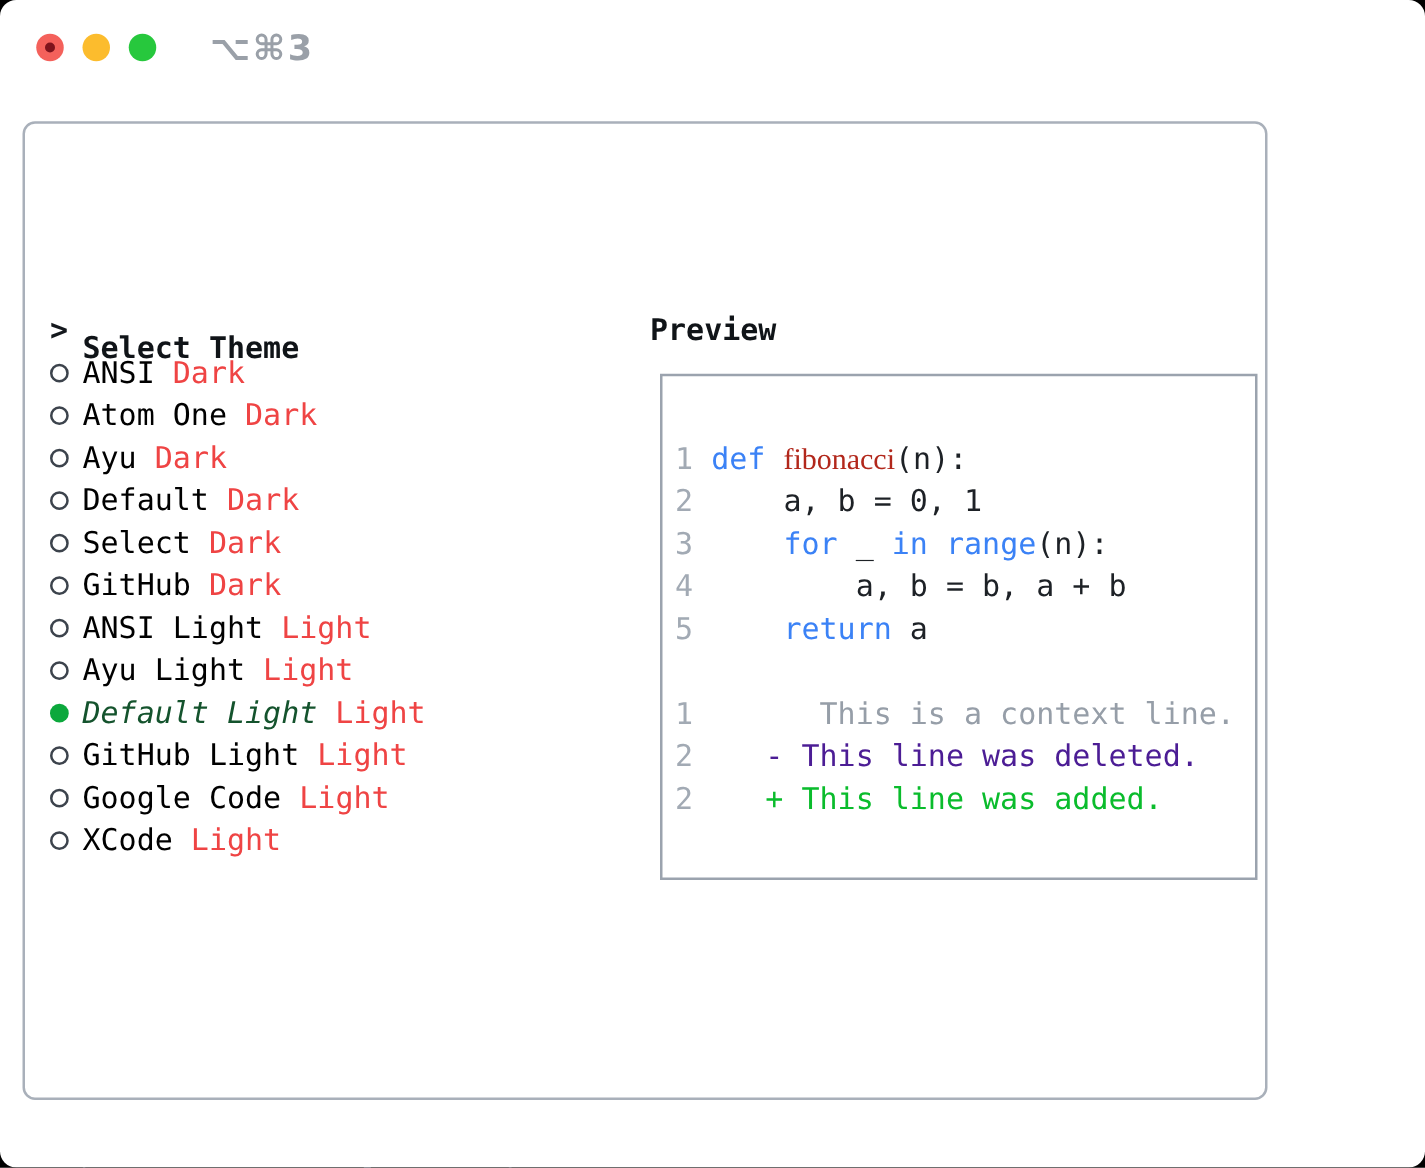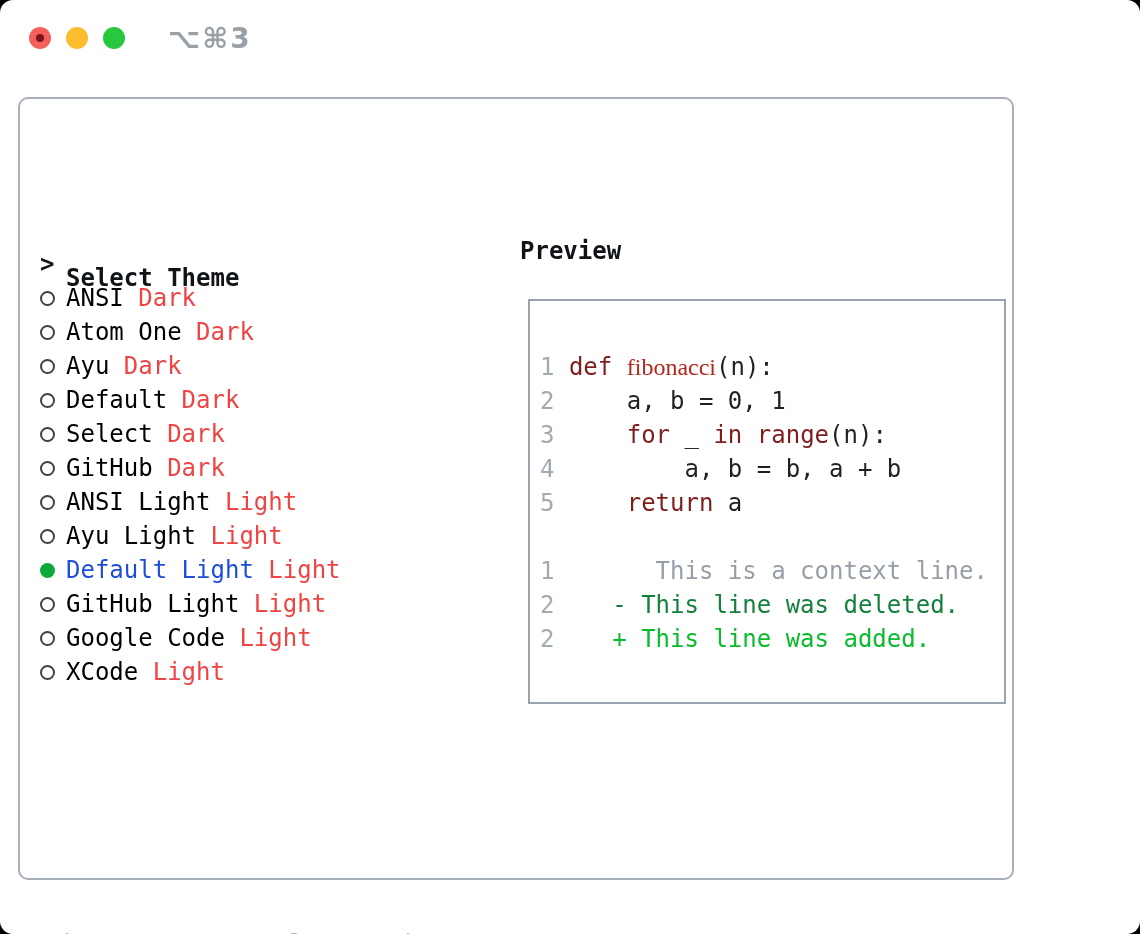"Preview" .preview-header { top: 135px -> 148px }
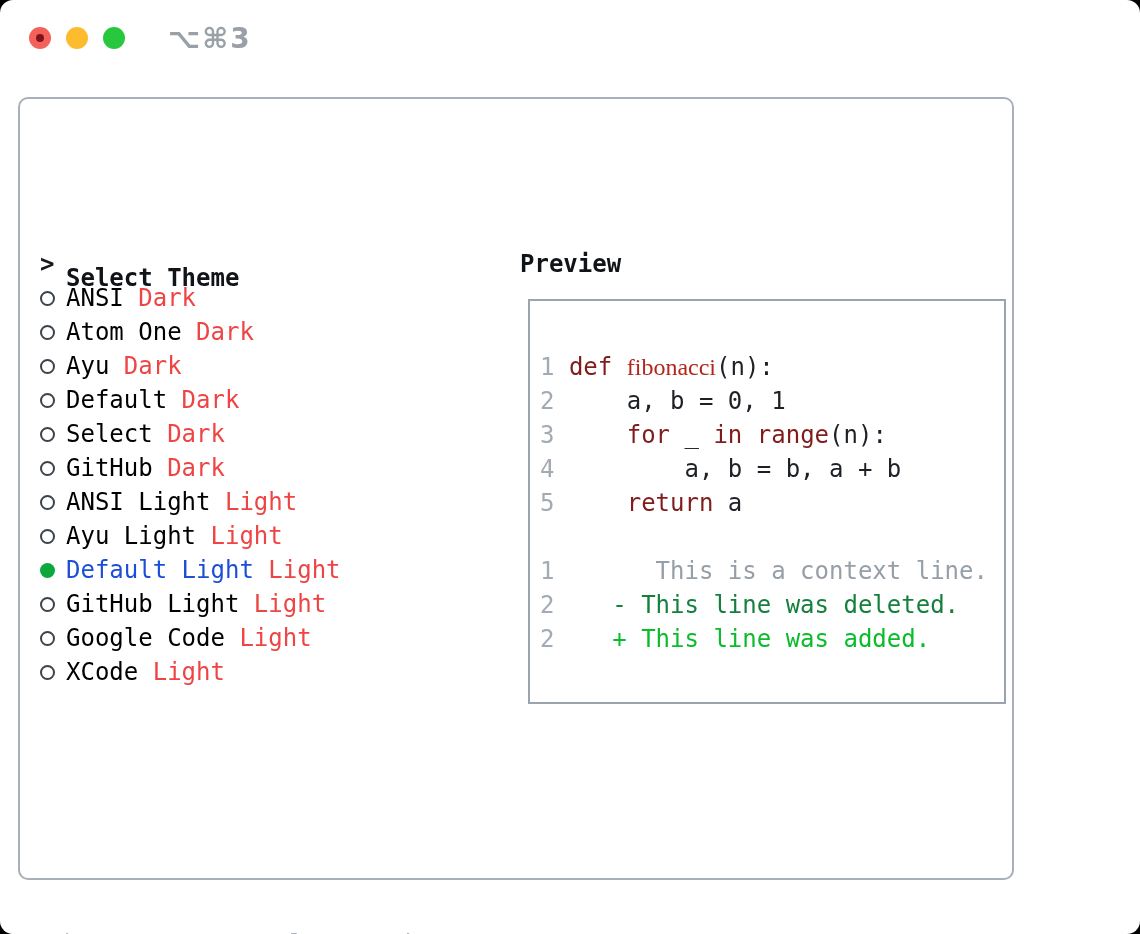"def" .kw { color: #7f1d1d -> #3b82f6 }
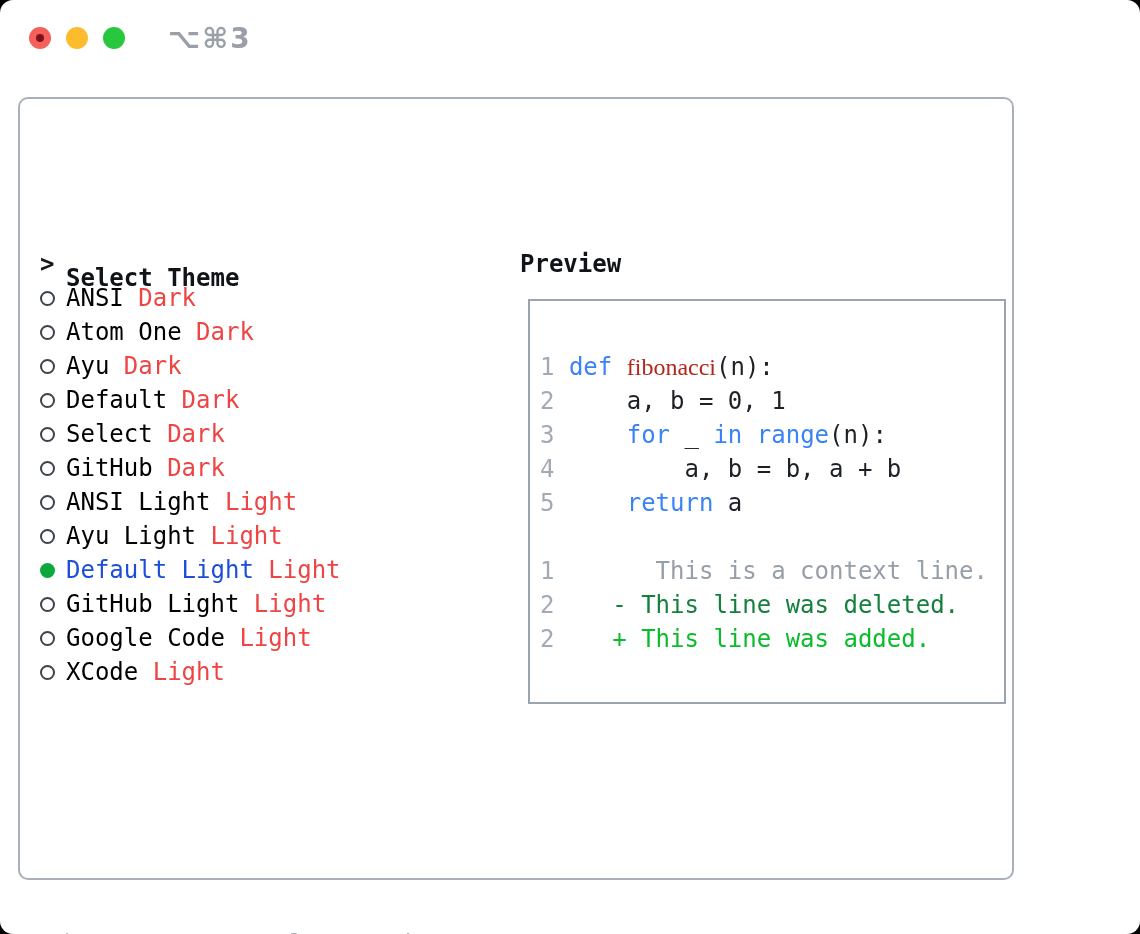"Default Light" .label.selected { color: #1d4ed8 -> #14532d; font-style: none -> italic }
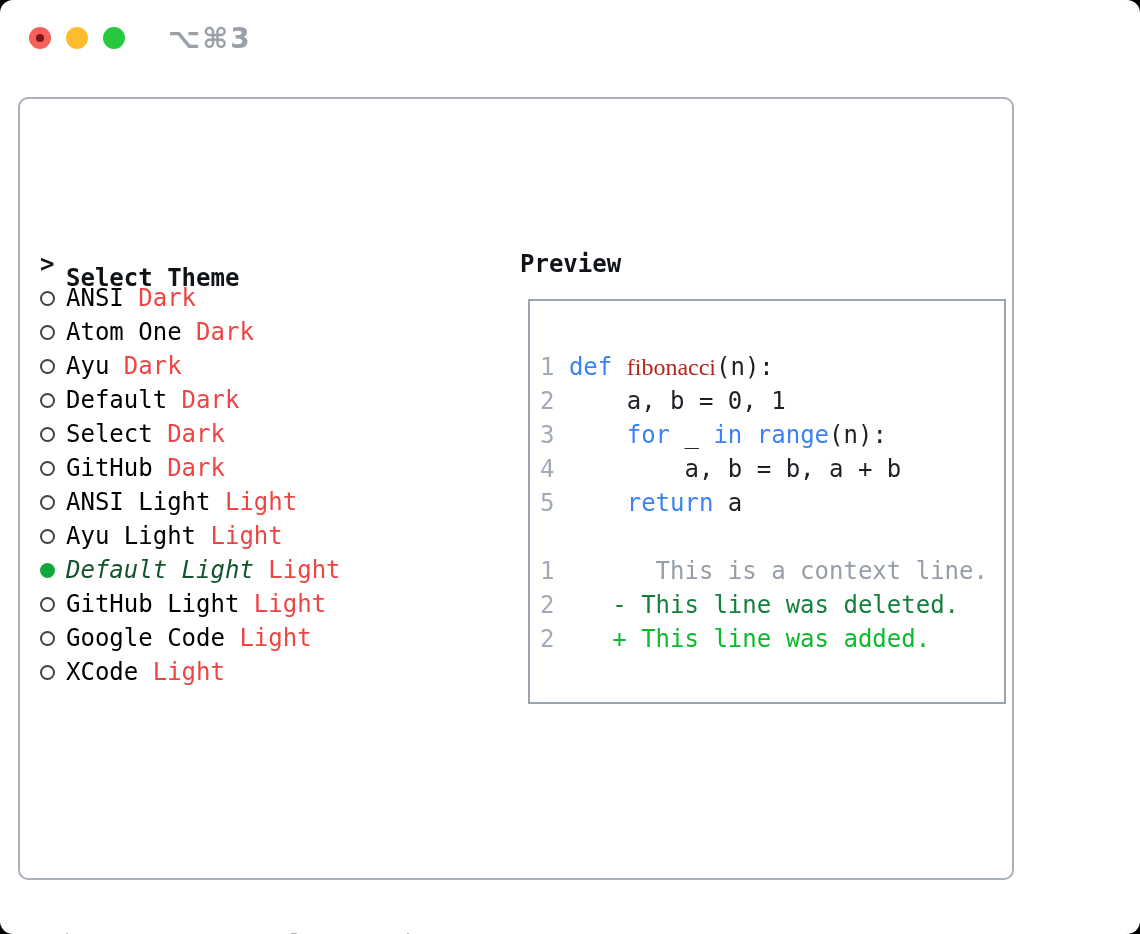"- This line was deleted." .del { color: #15803d -> #4c1d95 }
